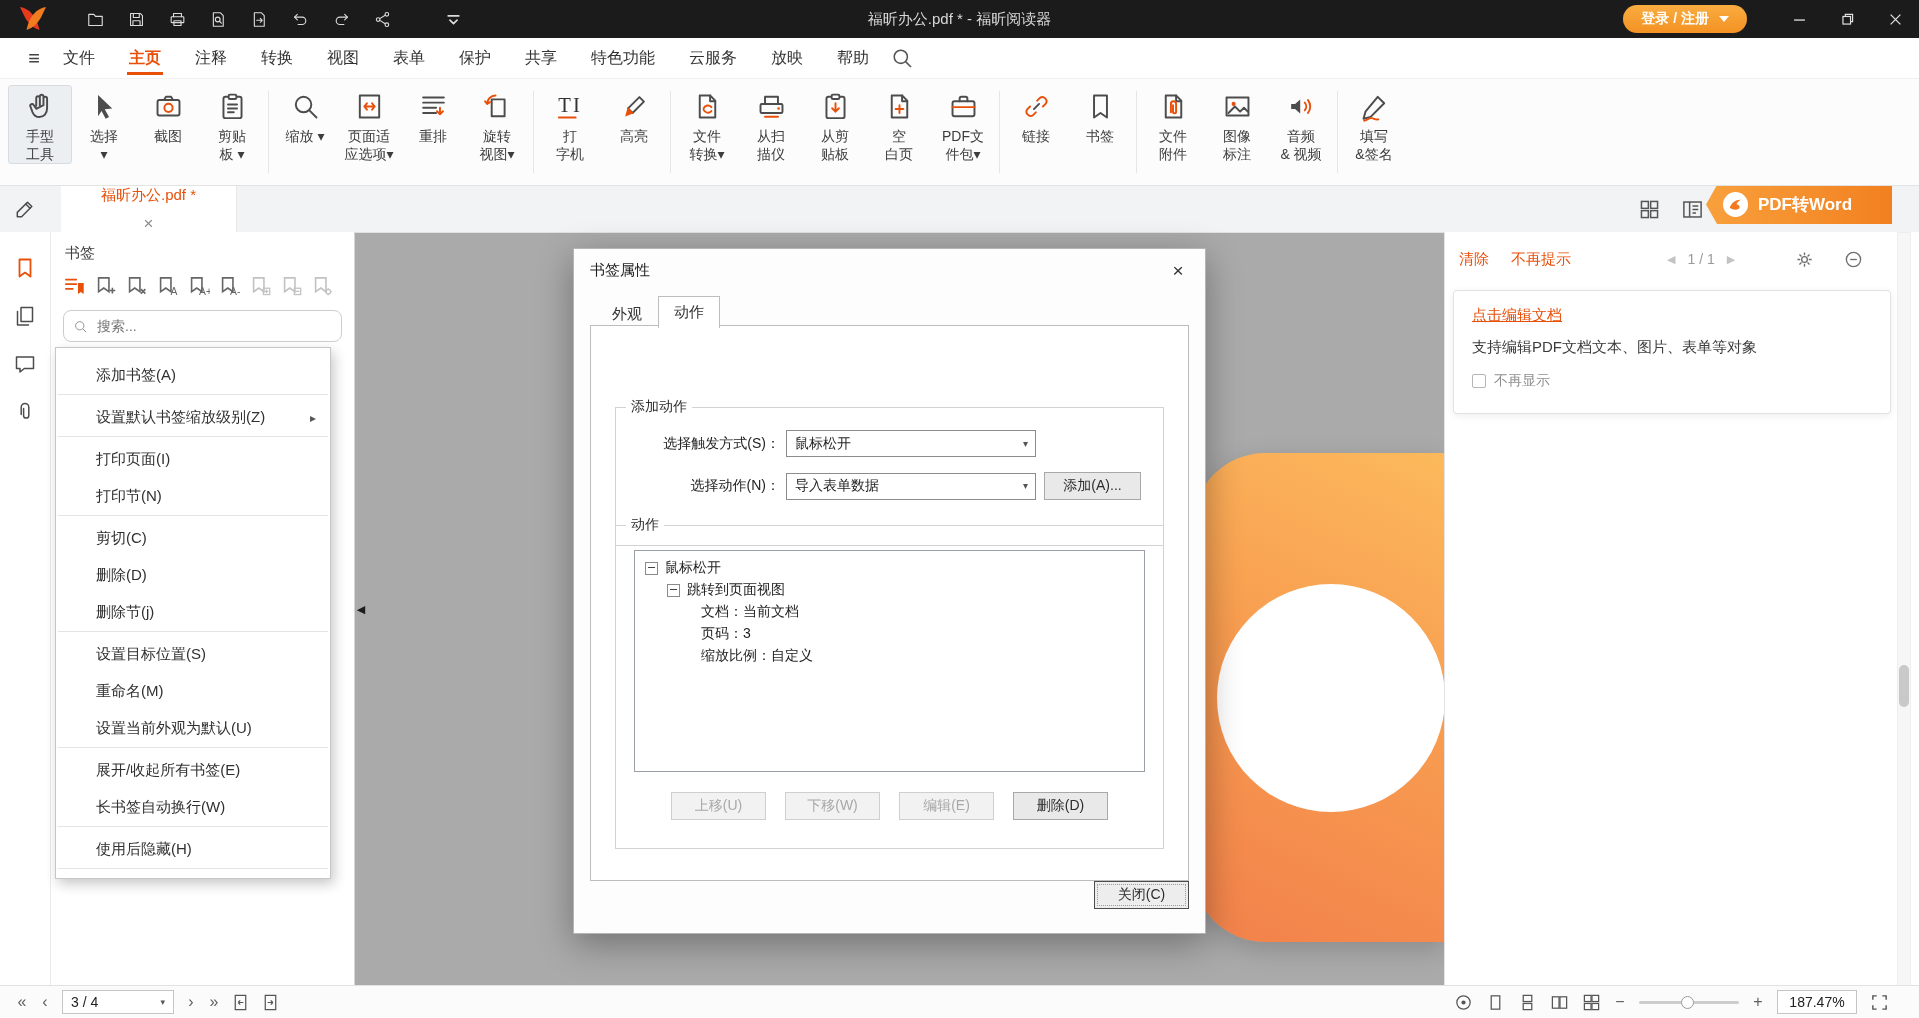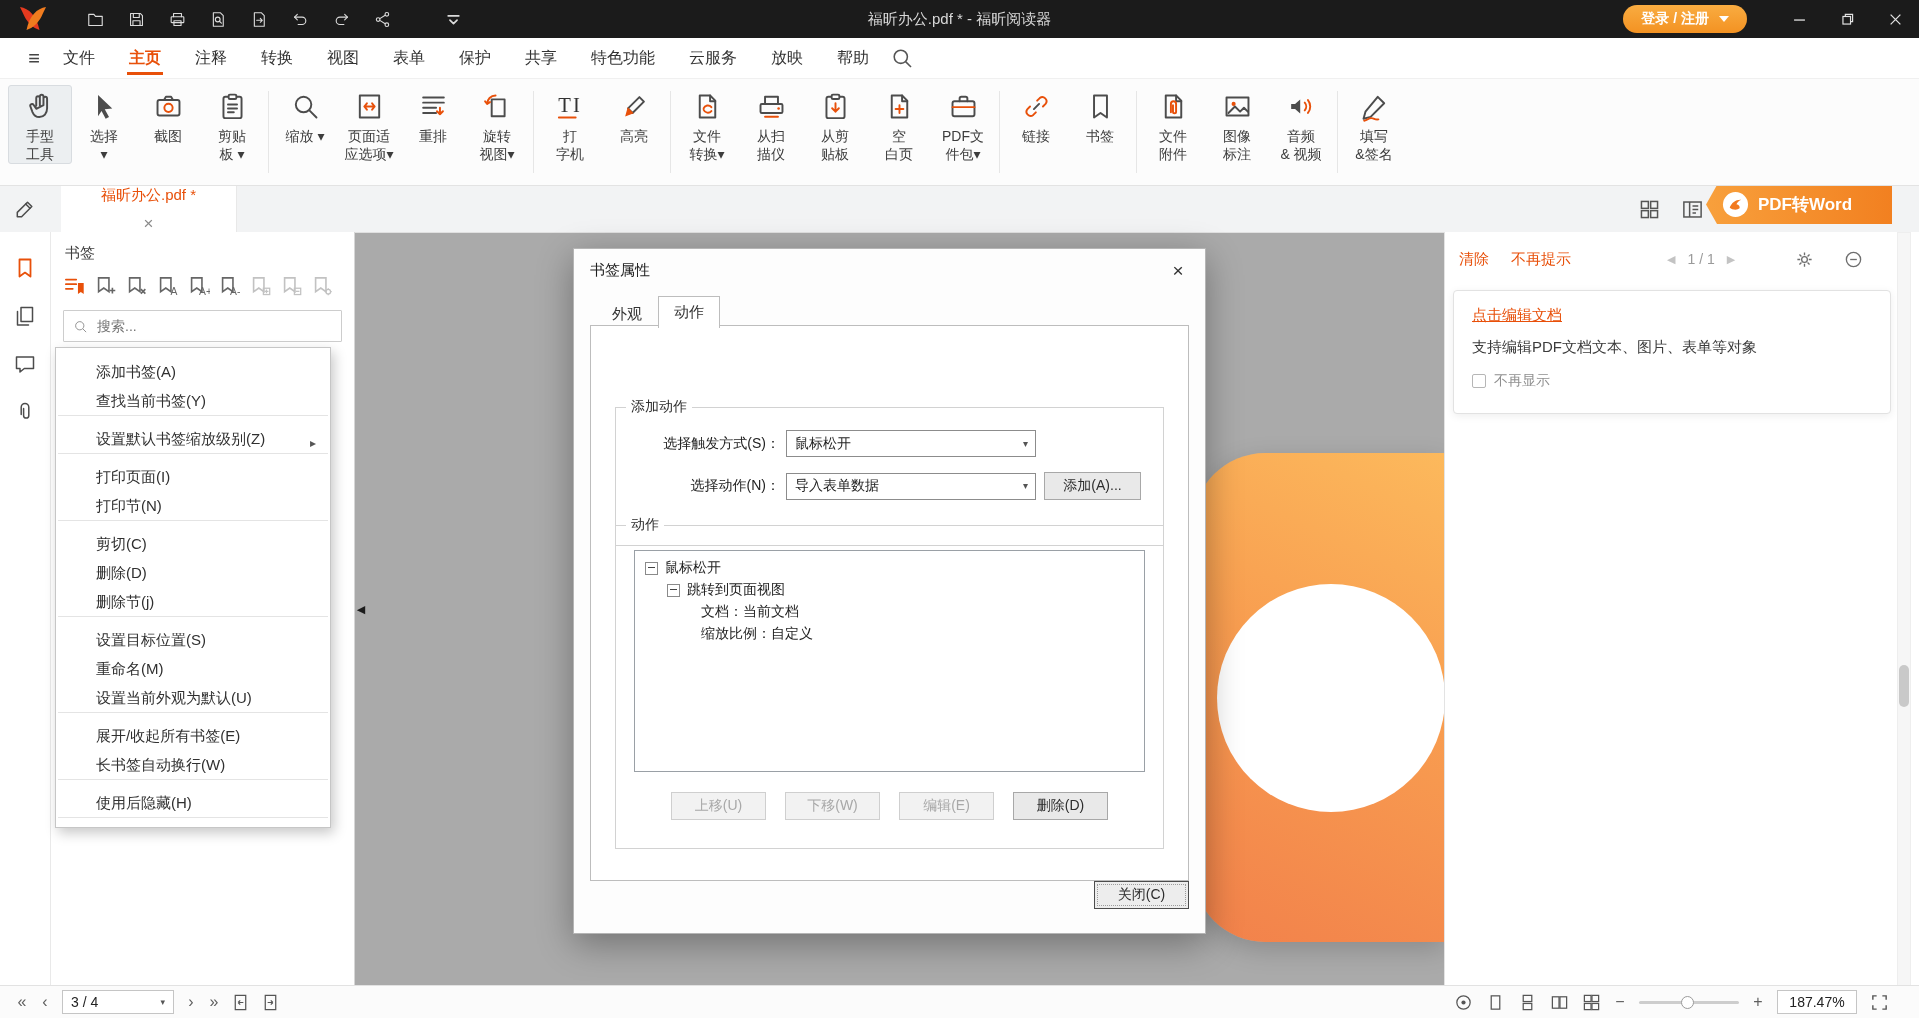"搜索..." .bm-search { border-radius: 1px -> 8px }
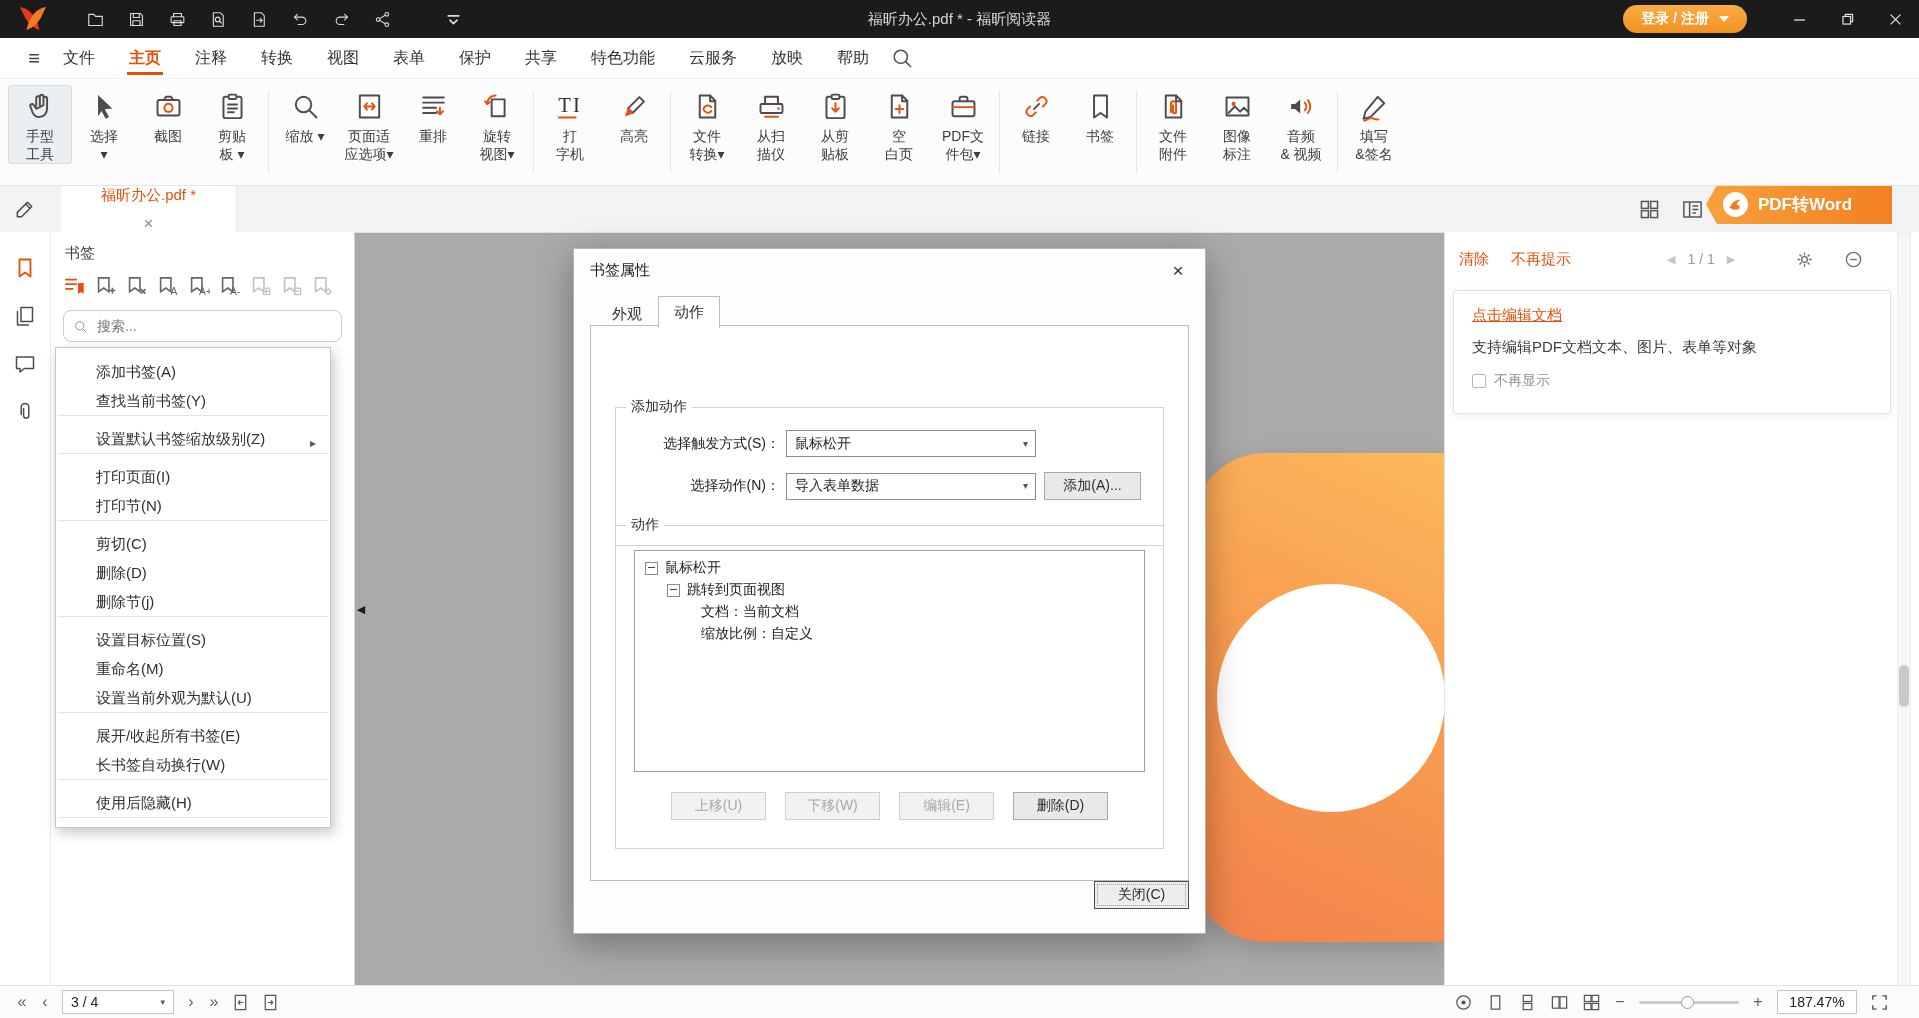"添加书签(A)" .ctx-item { align-items: flex-end -> center; margin-top: none -> 8px }
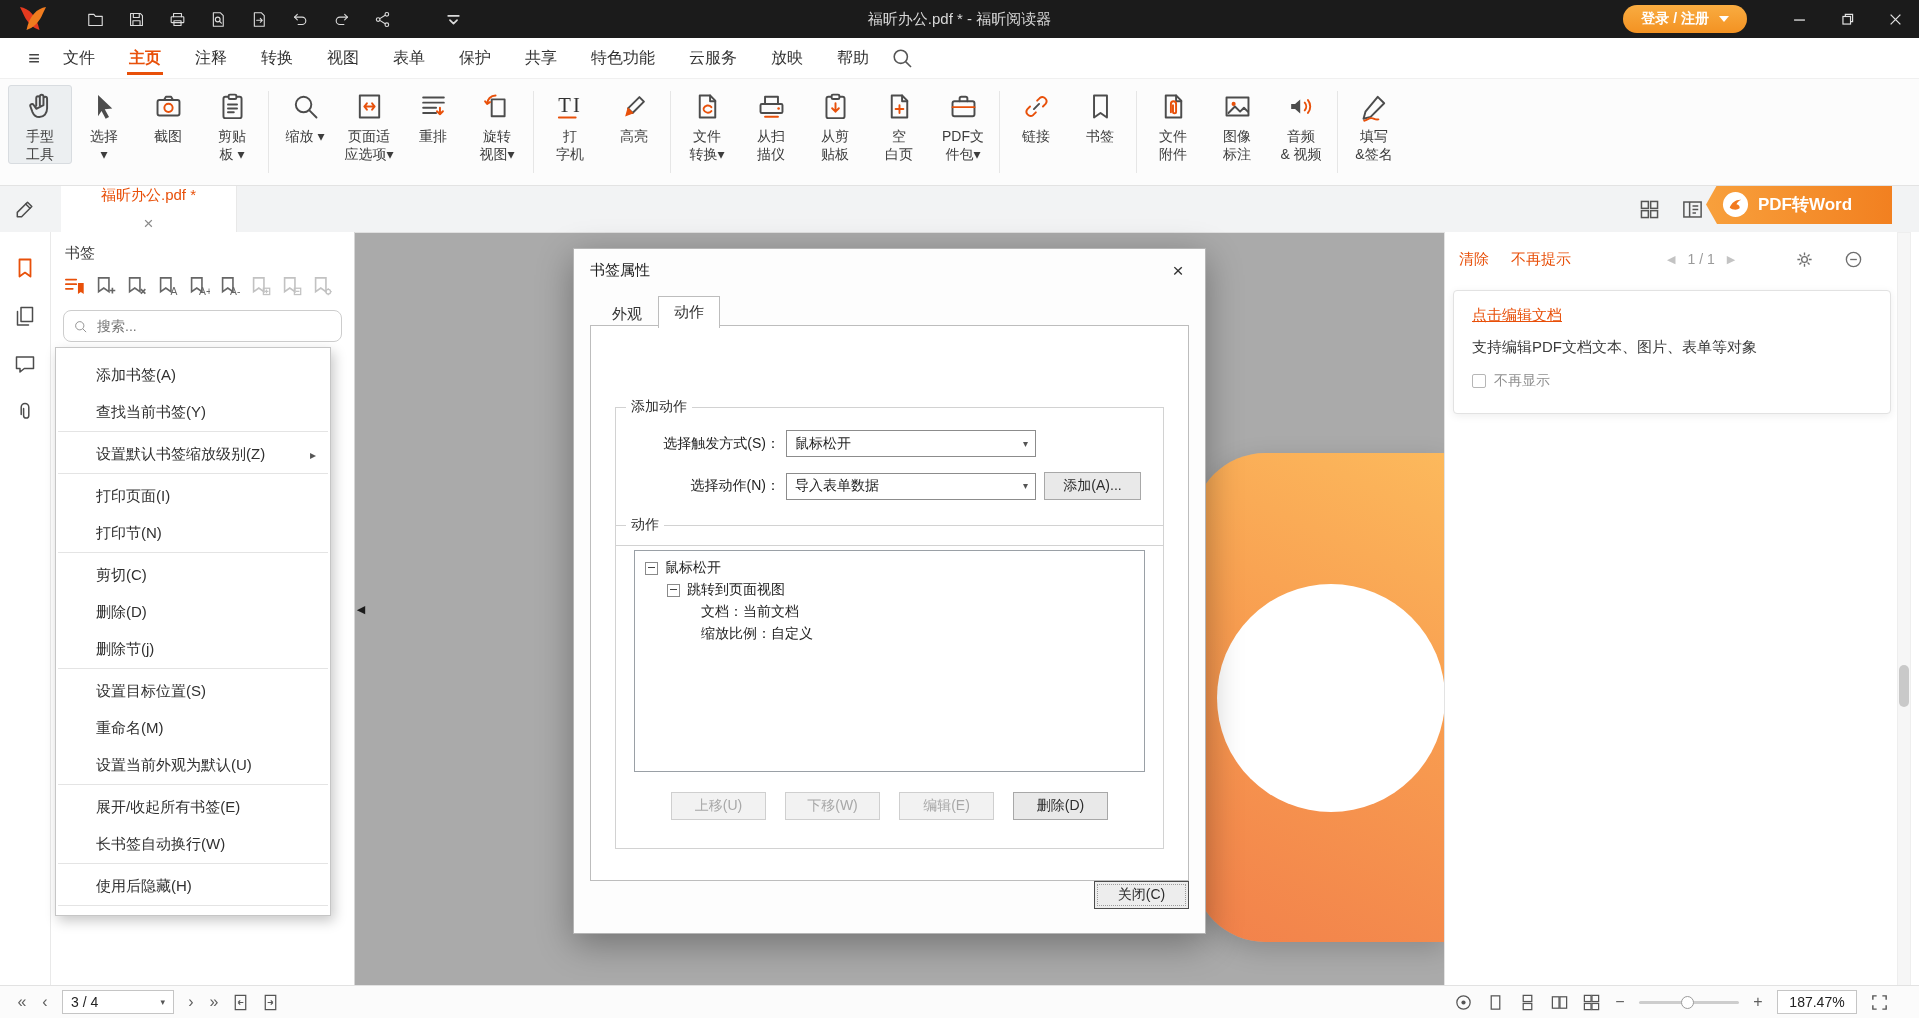"查找当前书签(Y)" div.ctx-item { html: <div> <span>查找当前书签(Y)</span> </div> -> none }
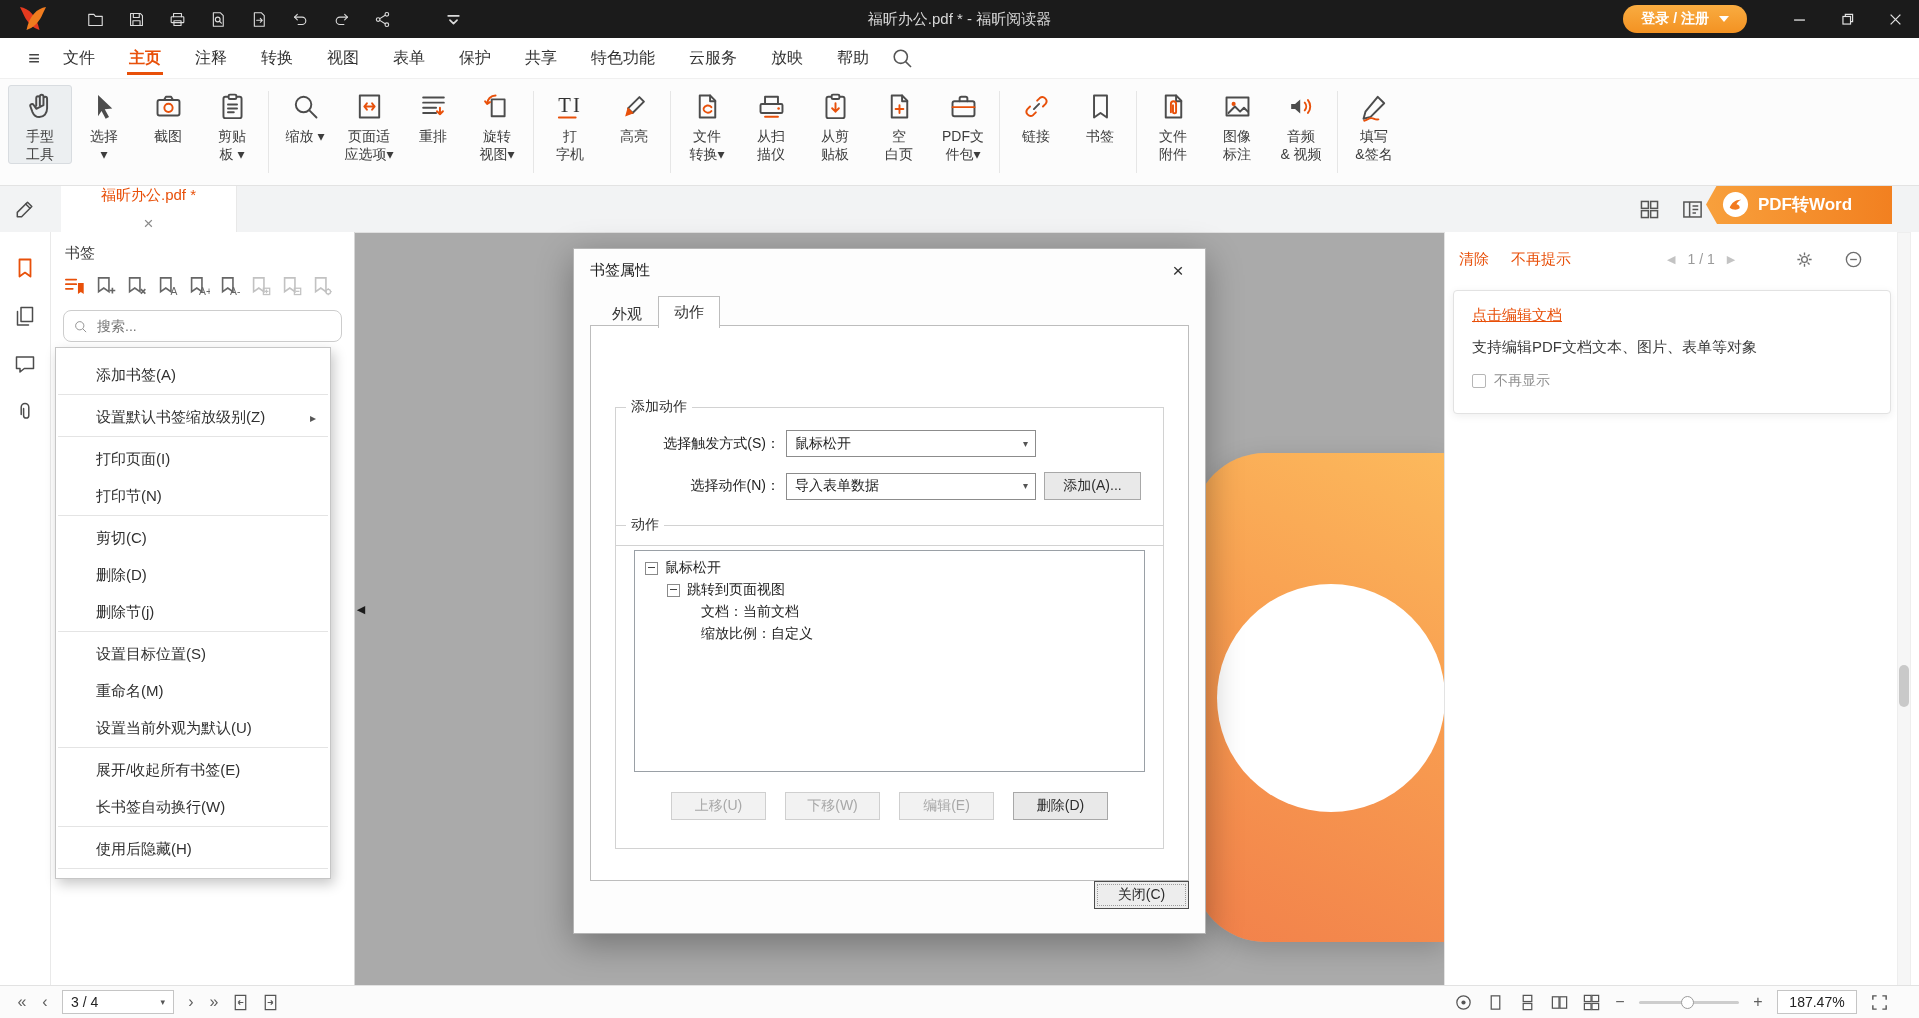"页码：3" div.trow { html: none -> <div> <span>页码：3</span> </div> }
